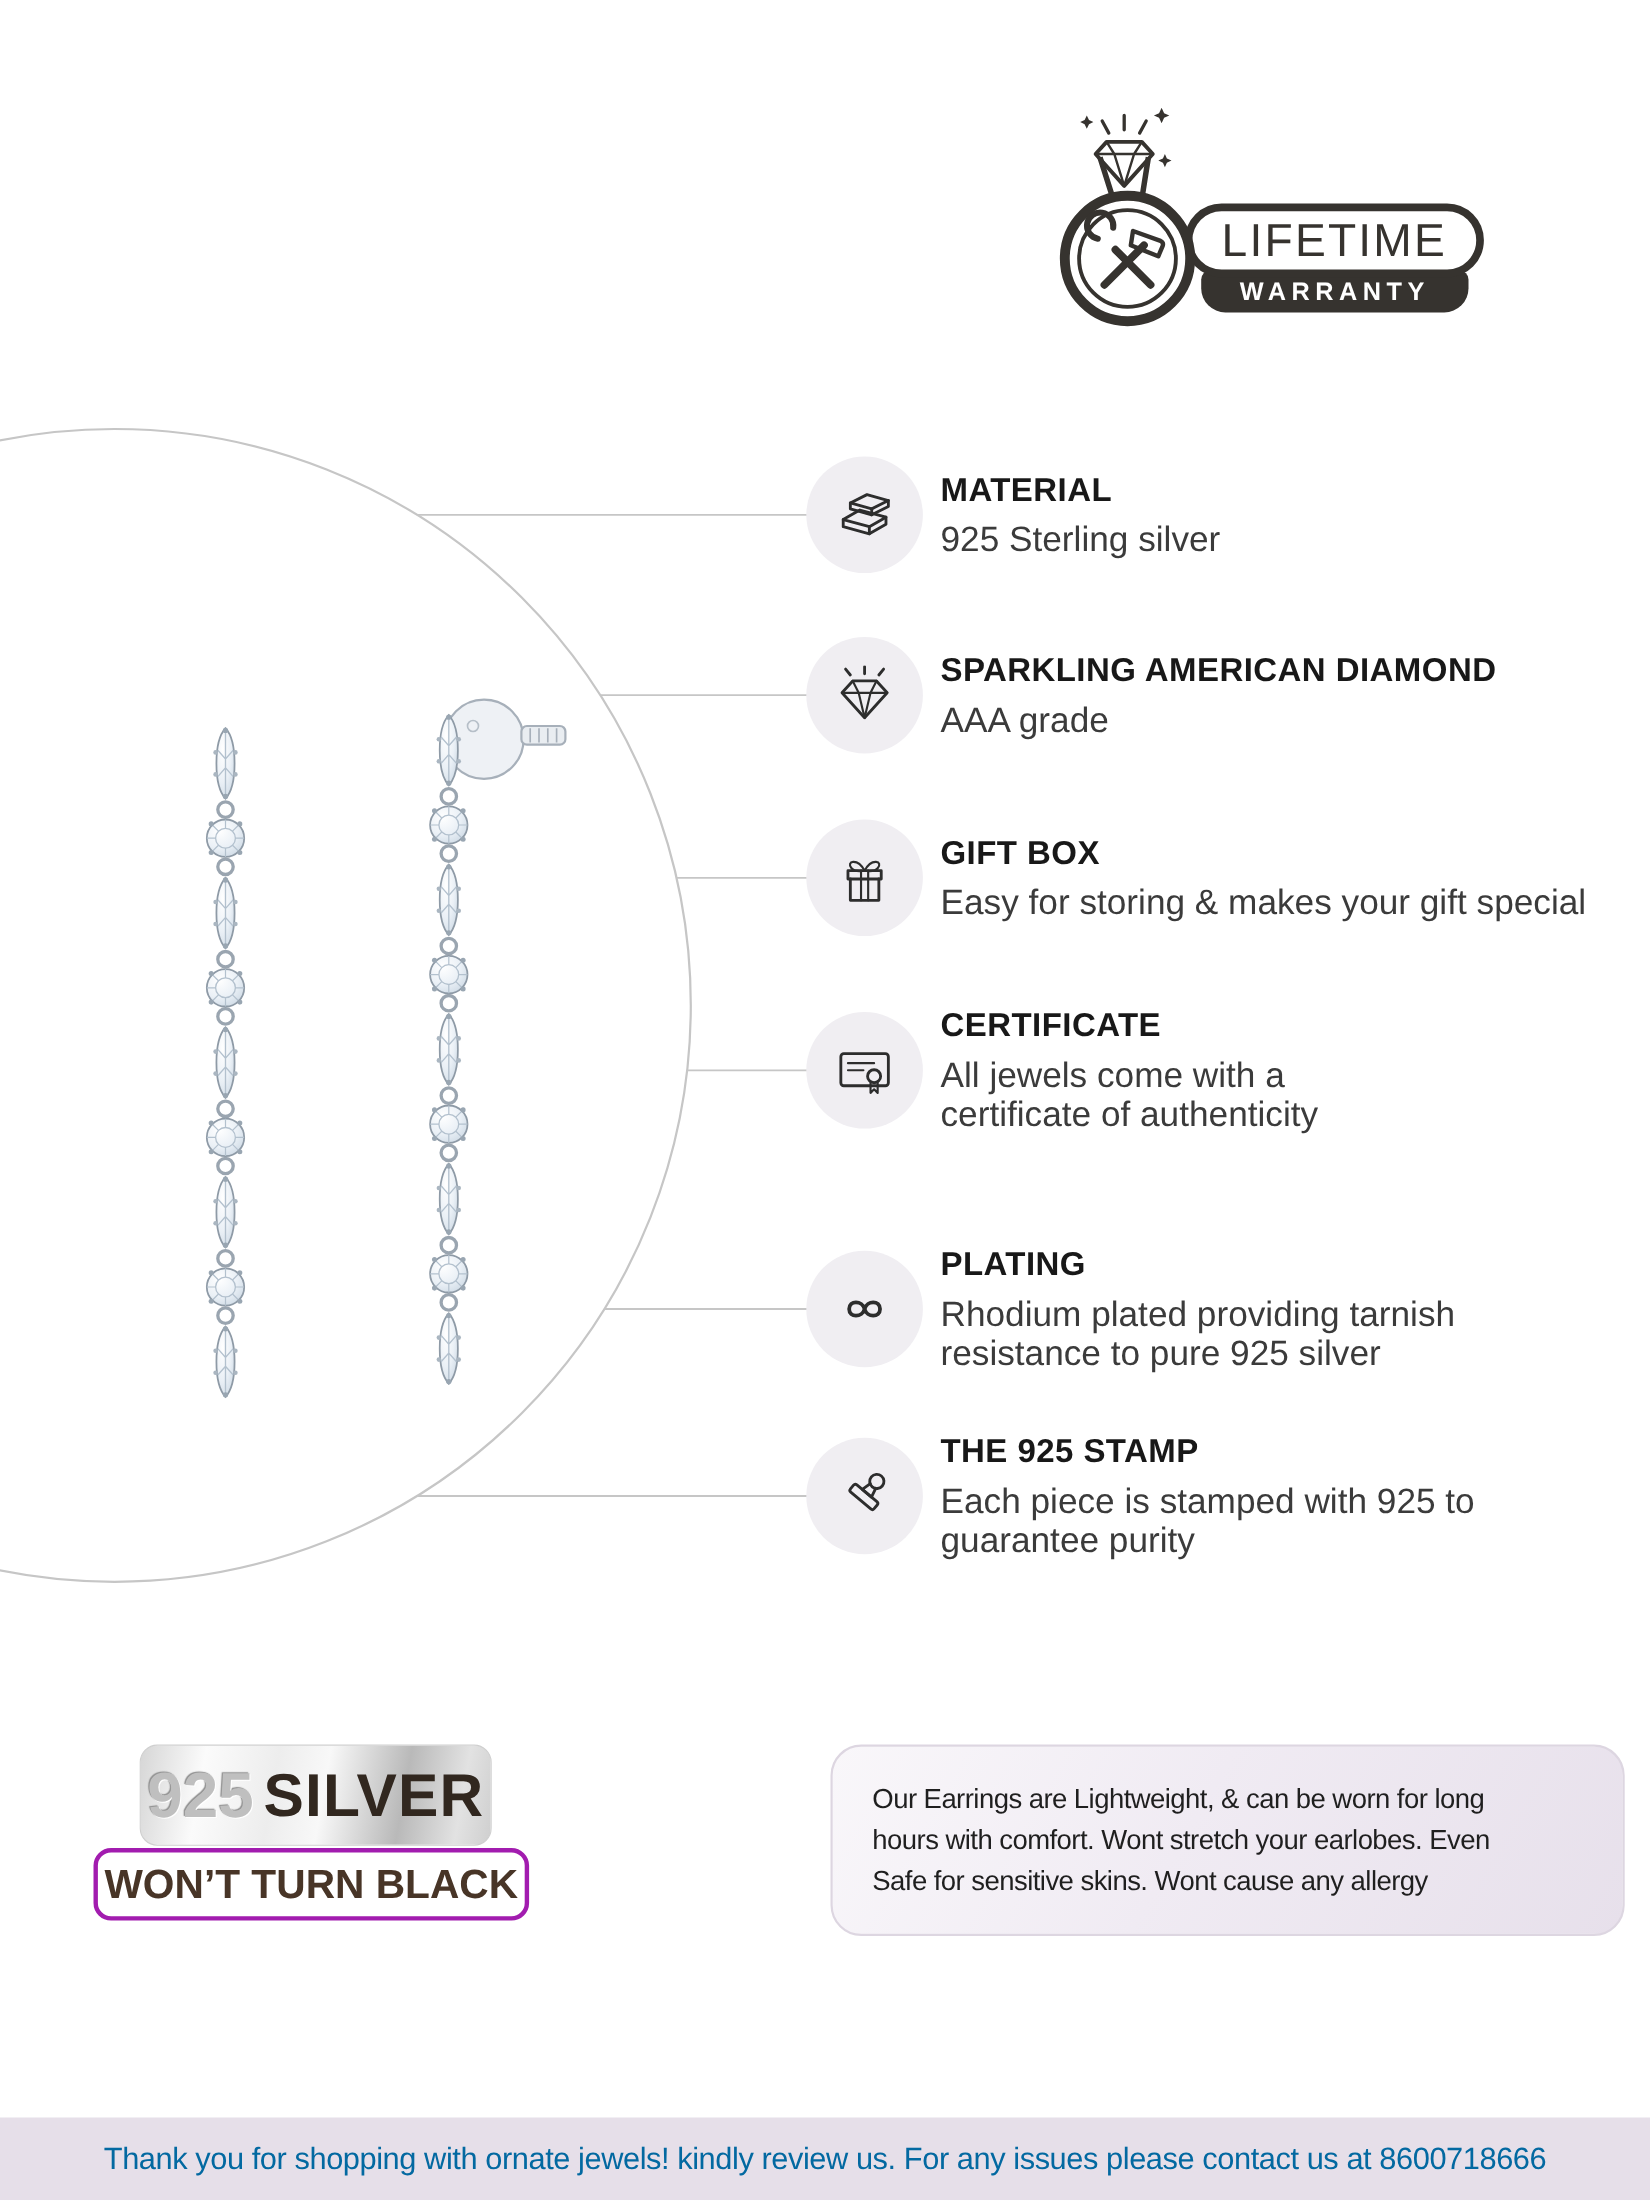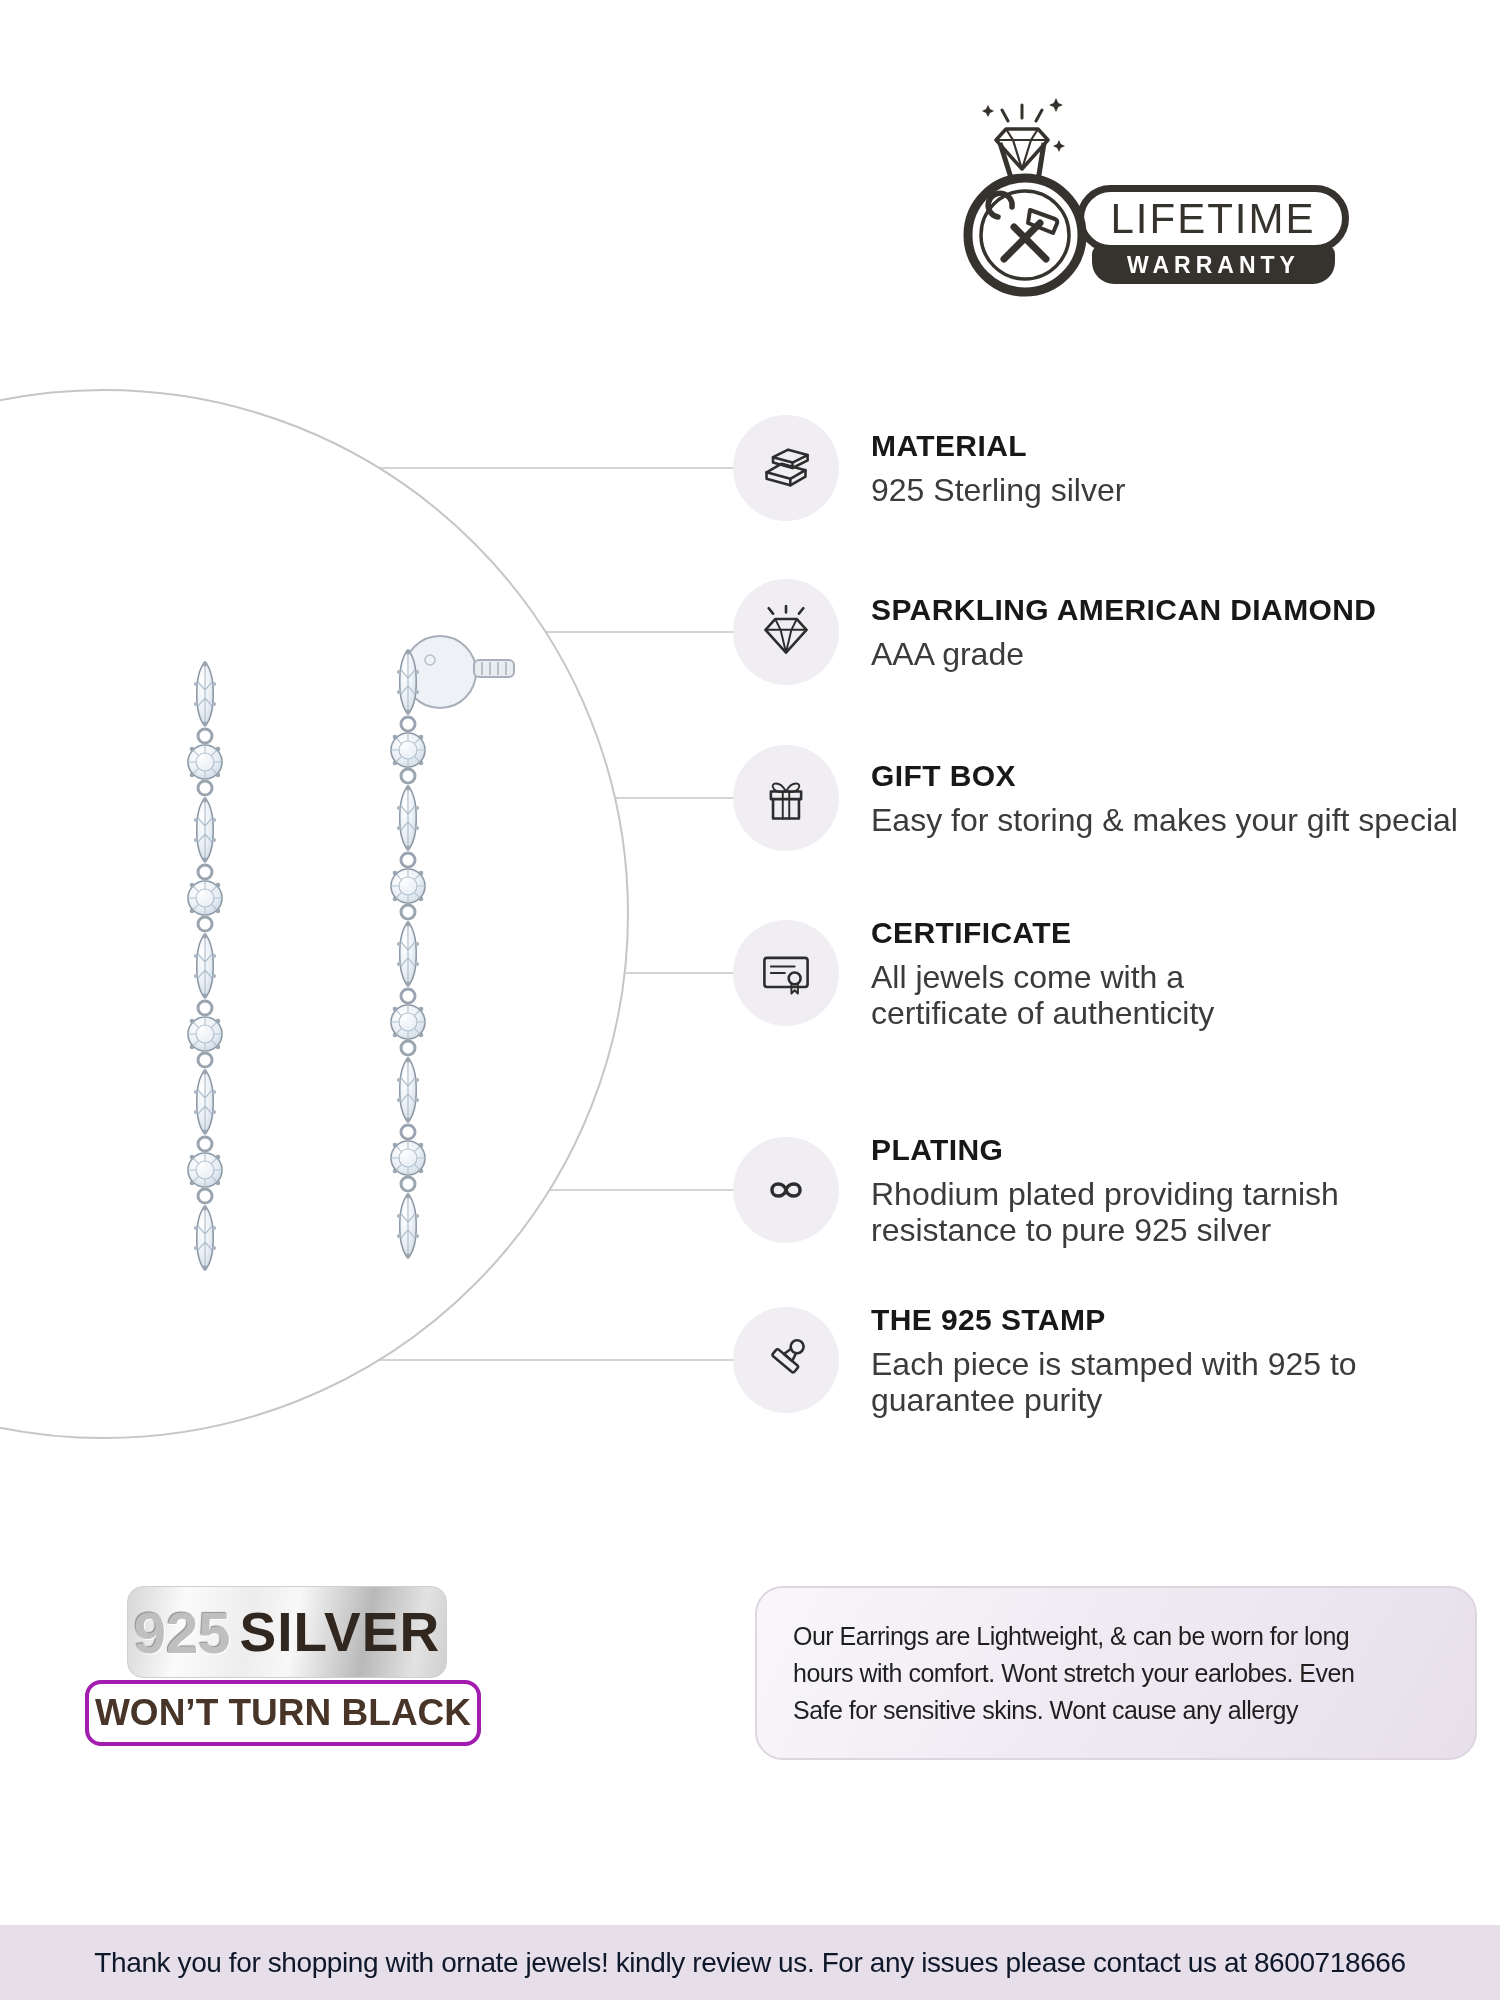"MATERIAL" .feature-row { gap: 32px -> 16px }
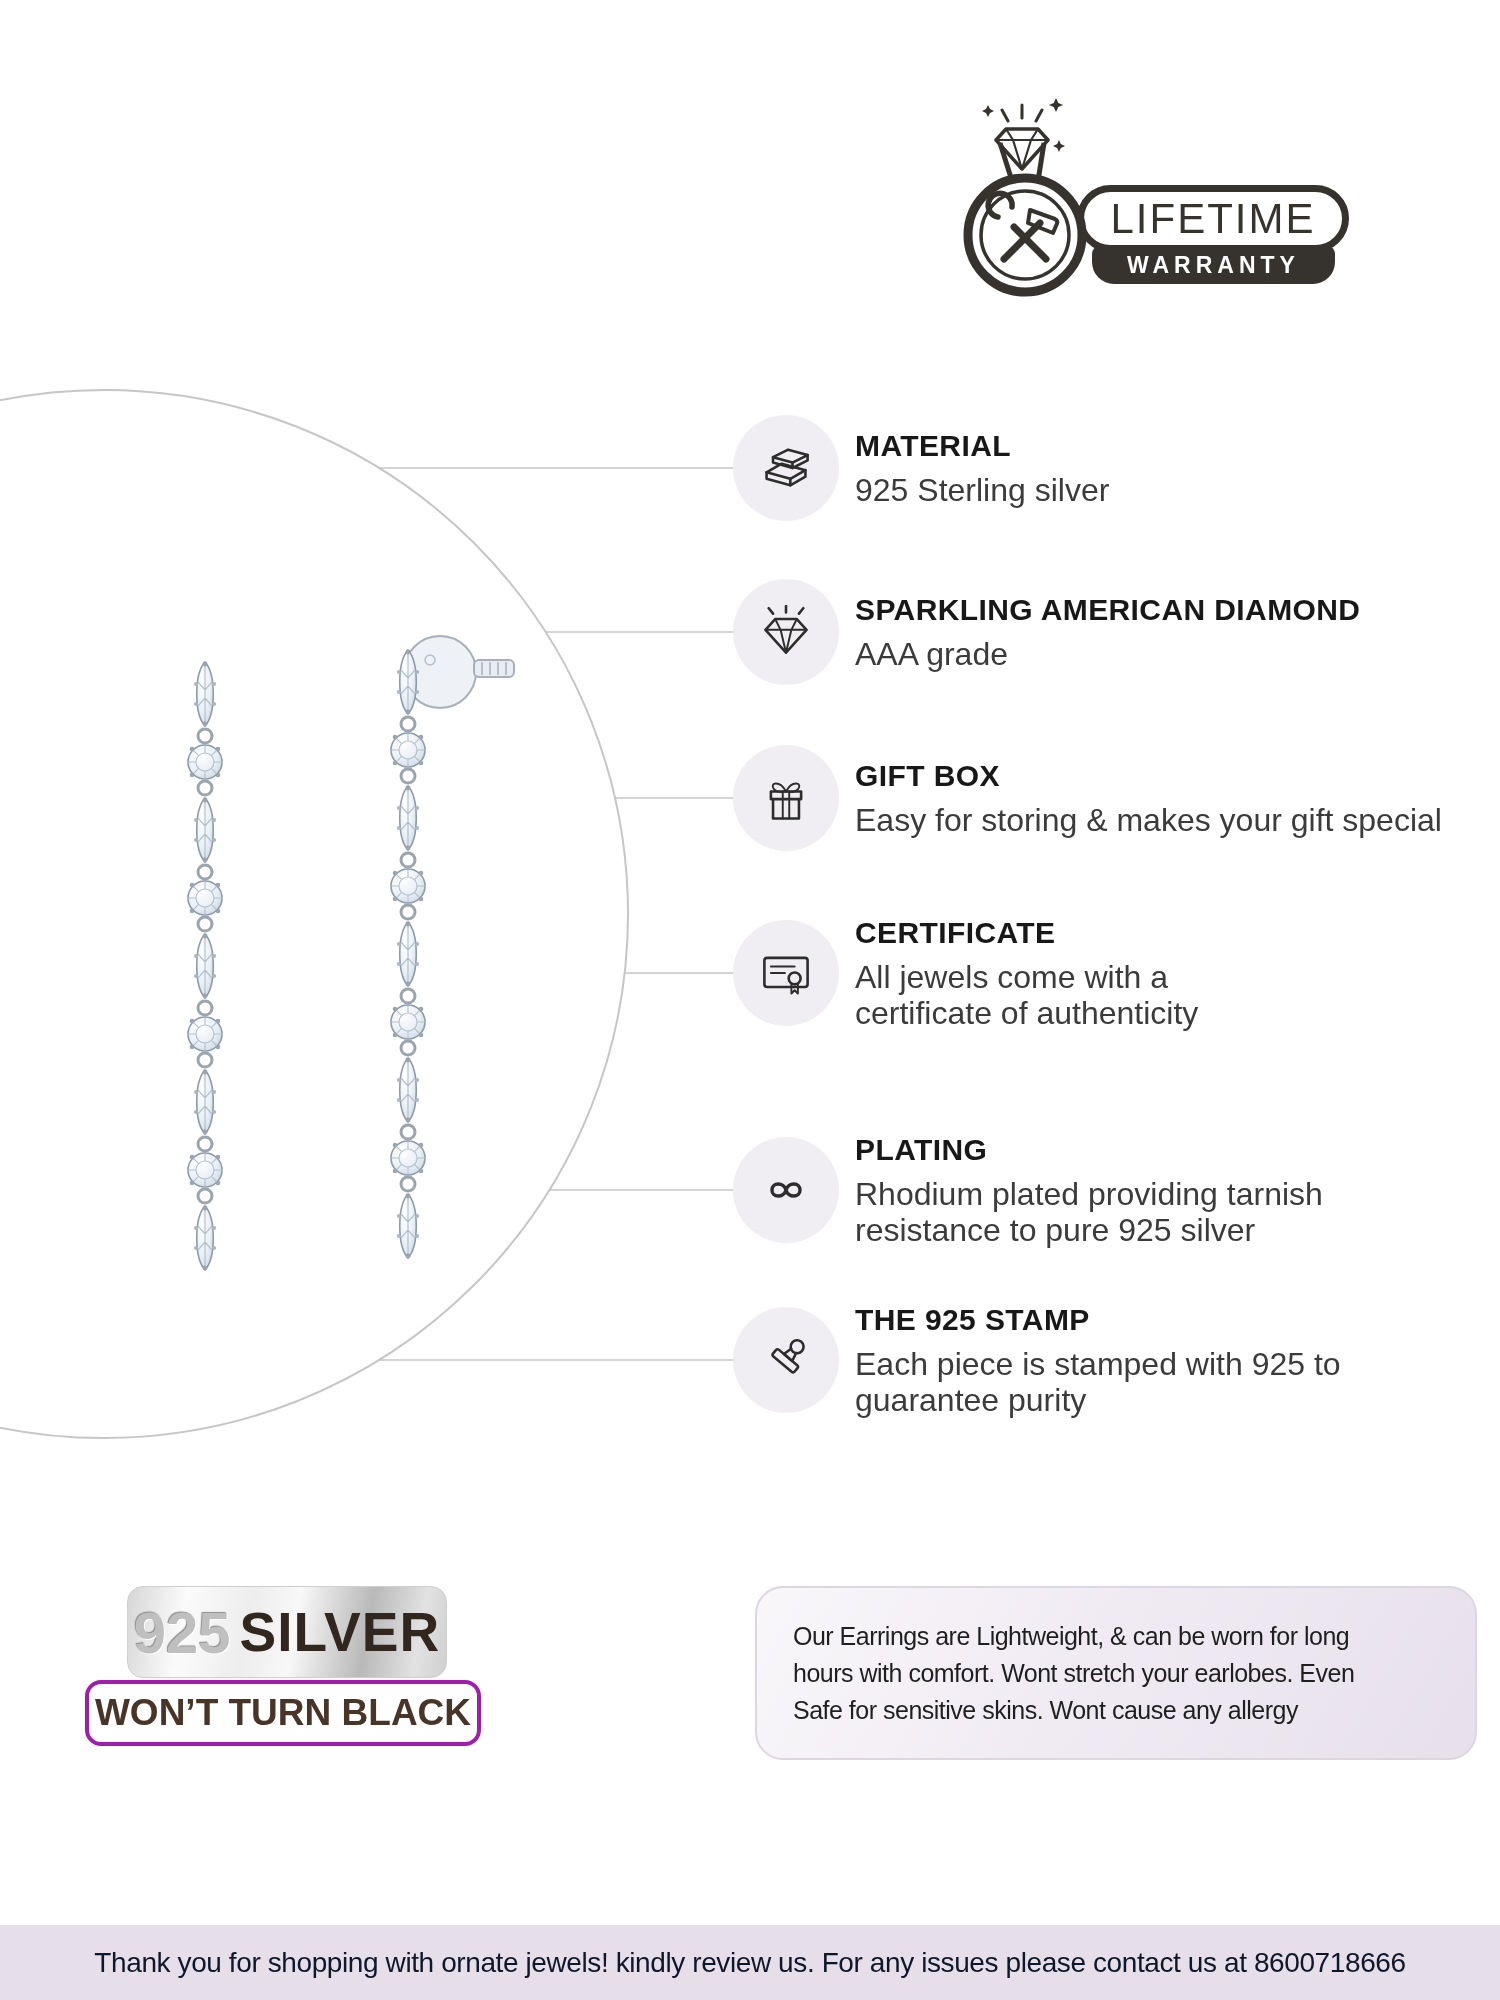"Thank you for shopping with" .footer-bar { color: #0f172a -> #0369a1 }
